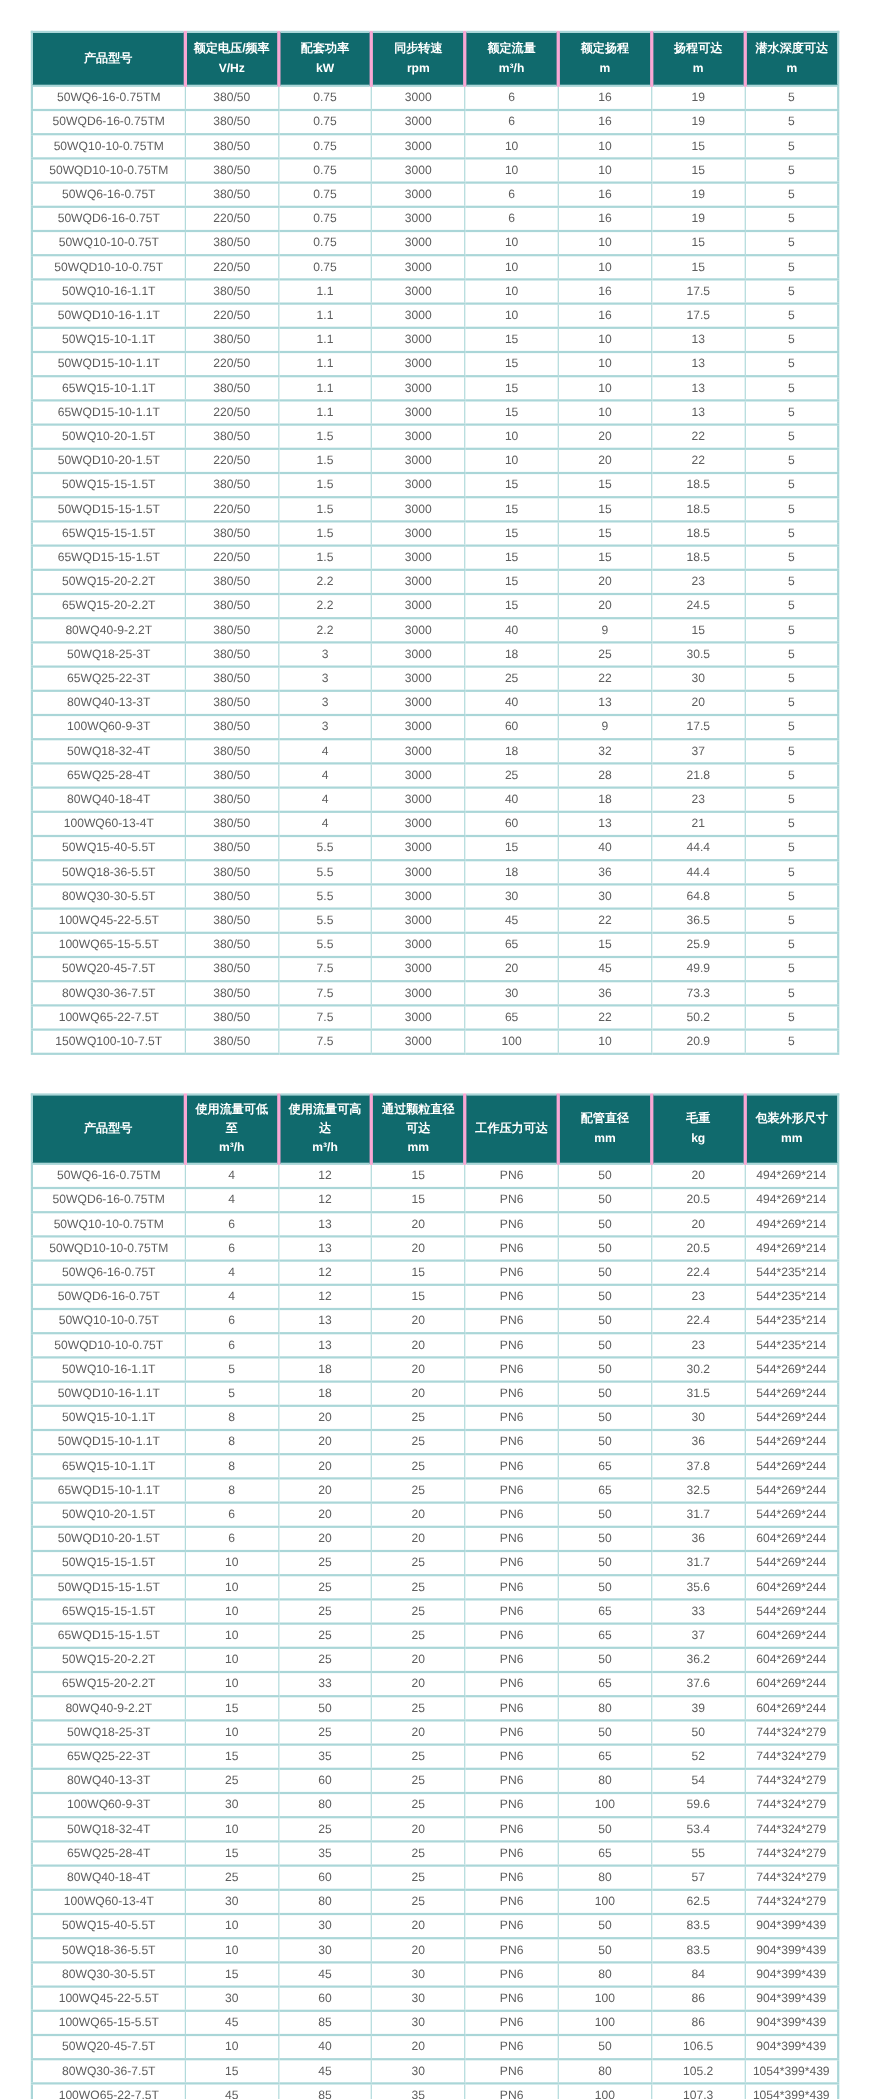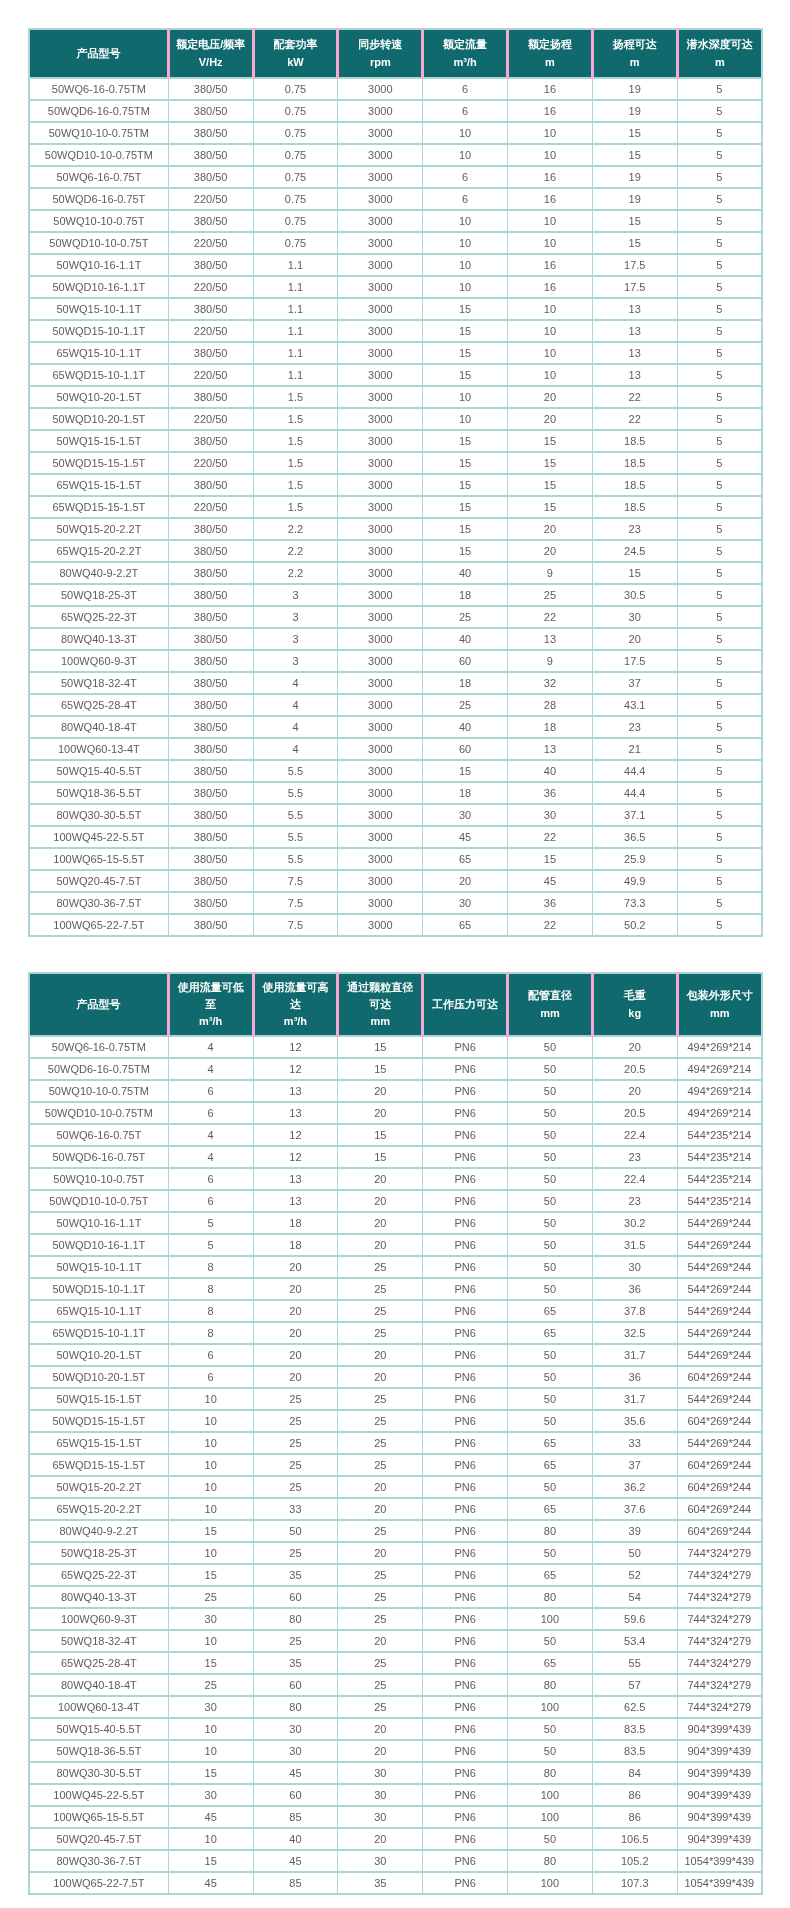"43.1" td { text: 43.1 -> 21.8 }
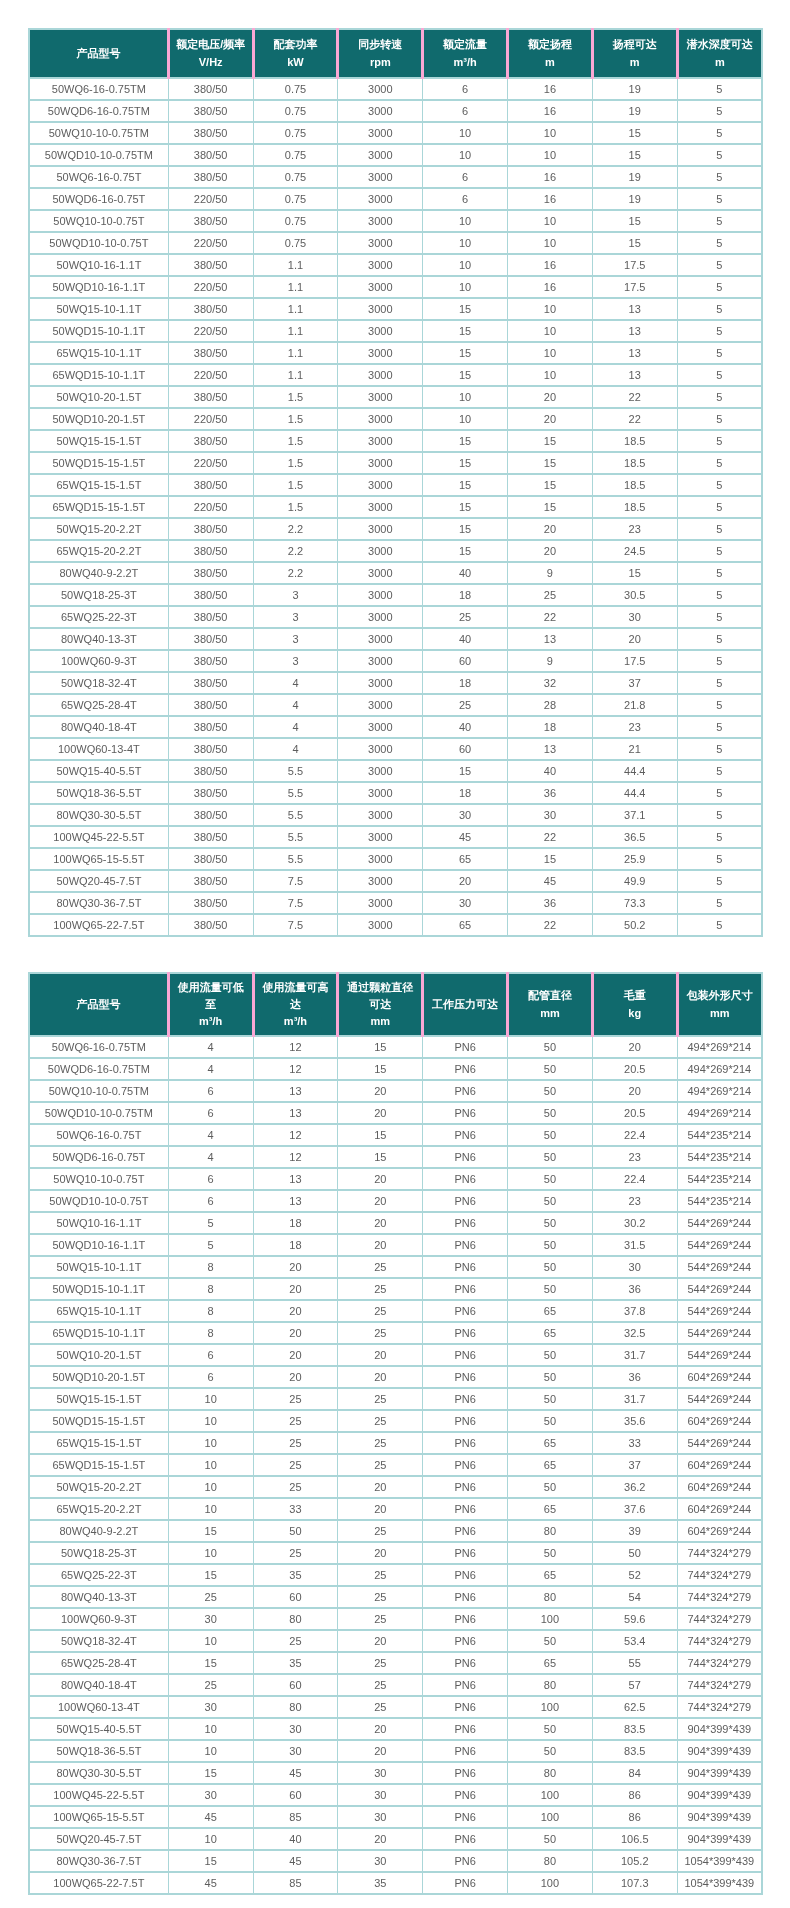"37.1" td { text: 37.1 -> 64.8 }
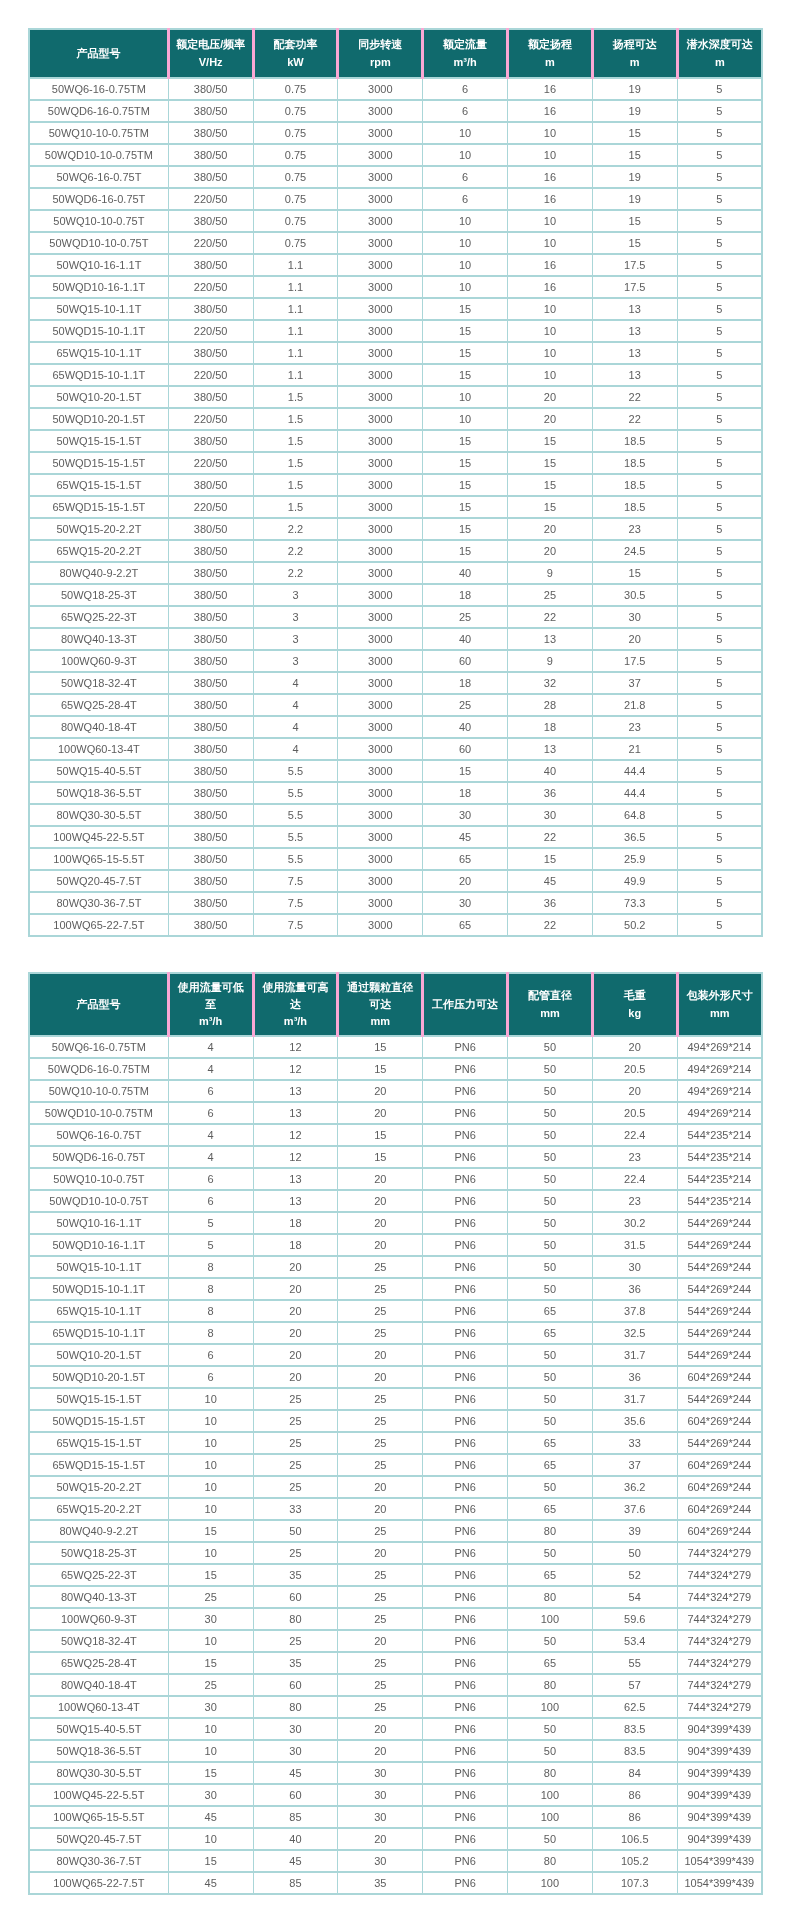"150WQ100-10-7.5T" tr { html: none -> <tr> <td>150WQ100-10-7.5T</td> <td>380/50</td> <td>7.5</td> <td>3000</td> <td>100</td> <td>10</td> <td>20.9</td> <td>5</td> </tr> }
